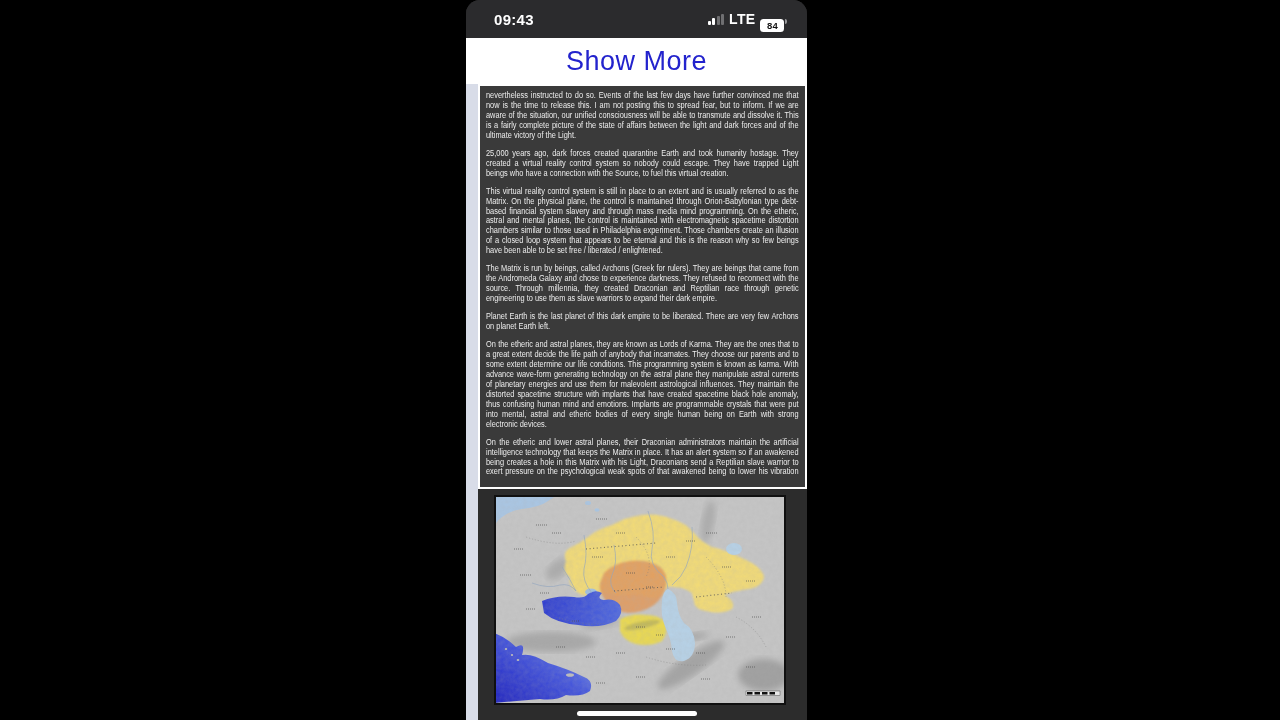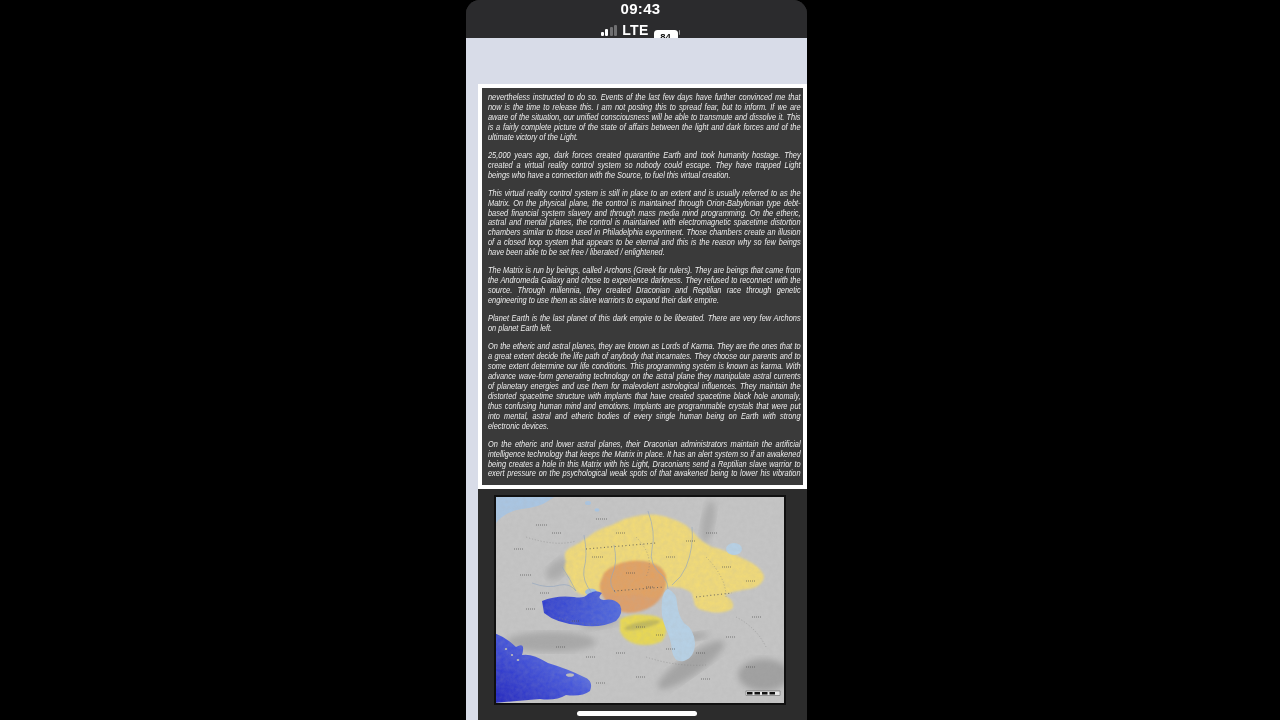"09:43" .status-bar { flex-direction: column -> none }
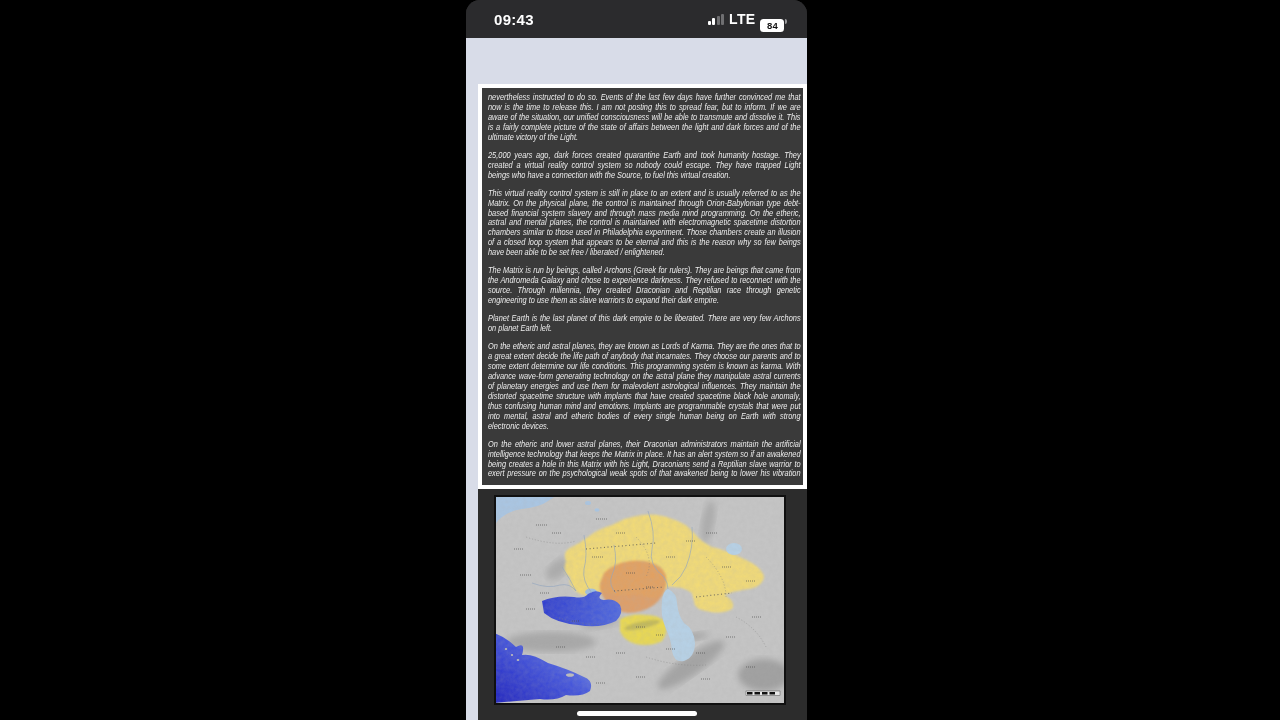"Show More" div.banner { html: none -> <div> <a>Show More</a> </div> }
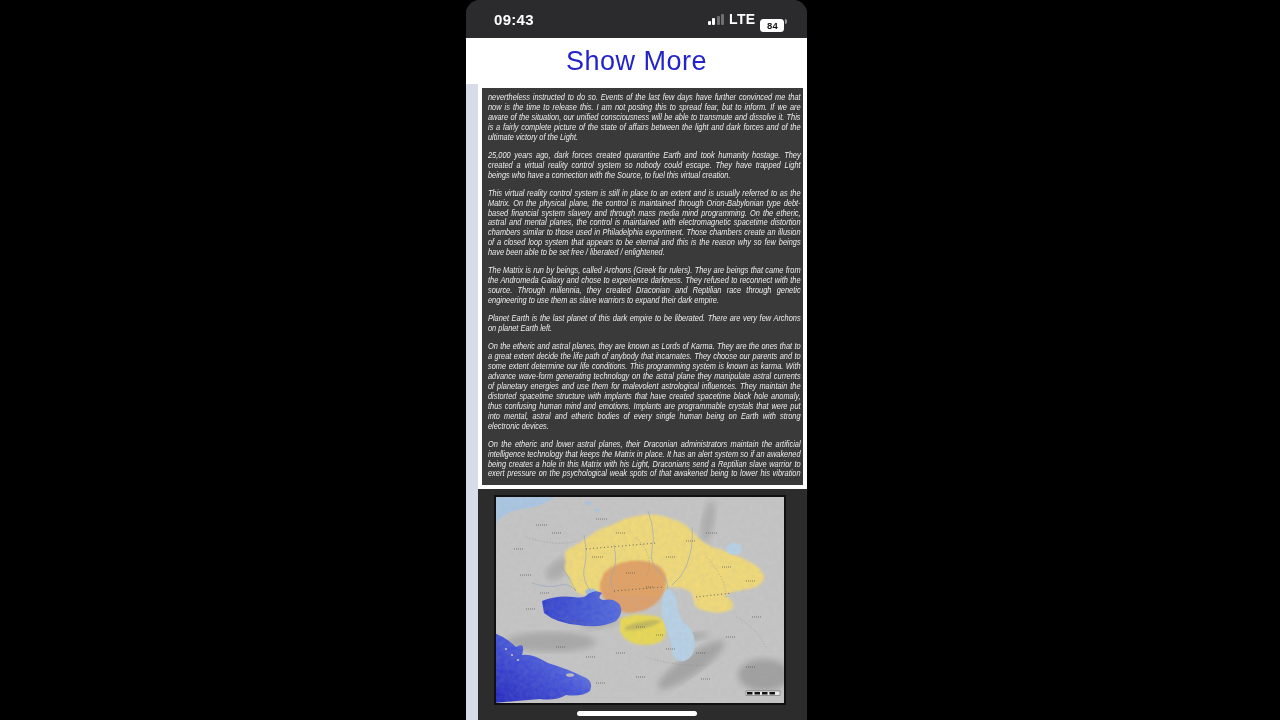"nevertheless instructed to do so." .text-block { border: 4px solid #ffffff -> 2px solid #ffffff; font-style: italic -> none }
